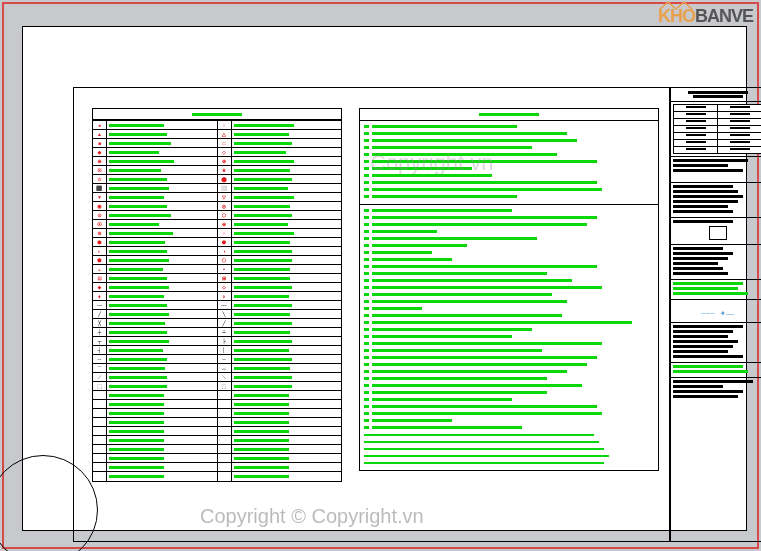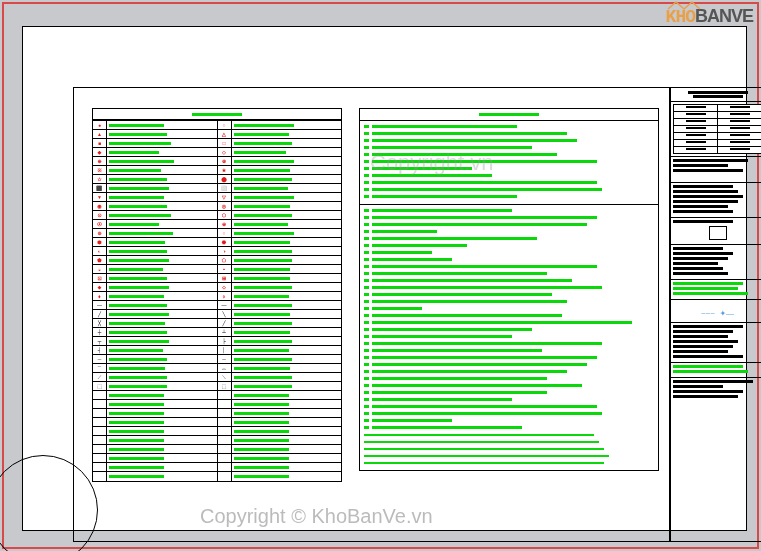"KHO" .logo .orange { font-family: Liberation Mono, monospace -> none }
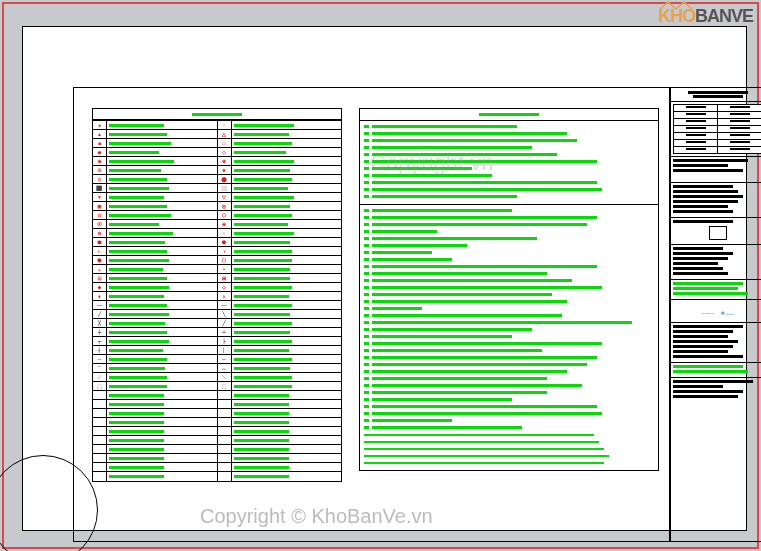"Copyright © KhoBanVe.vn" div.watermark-2 { text: KhoBanVe.vn -> Copyright.vn }
